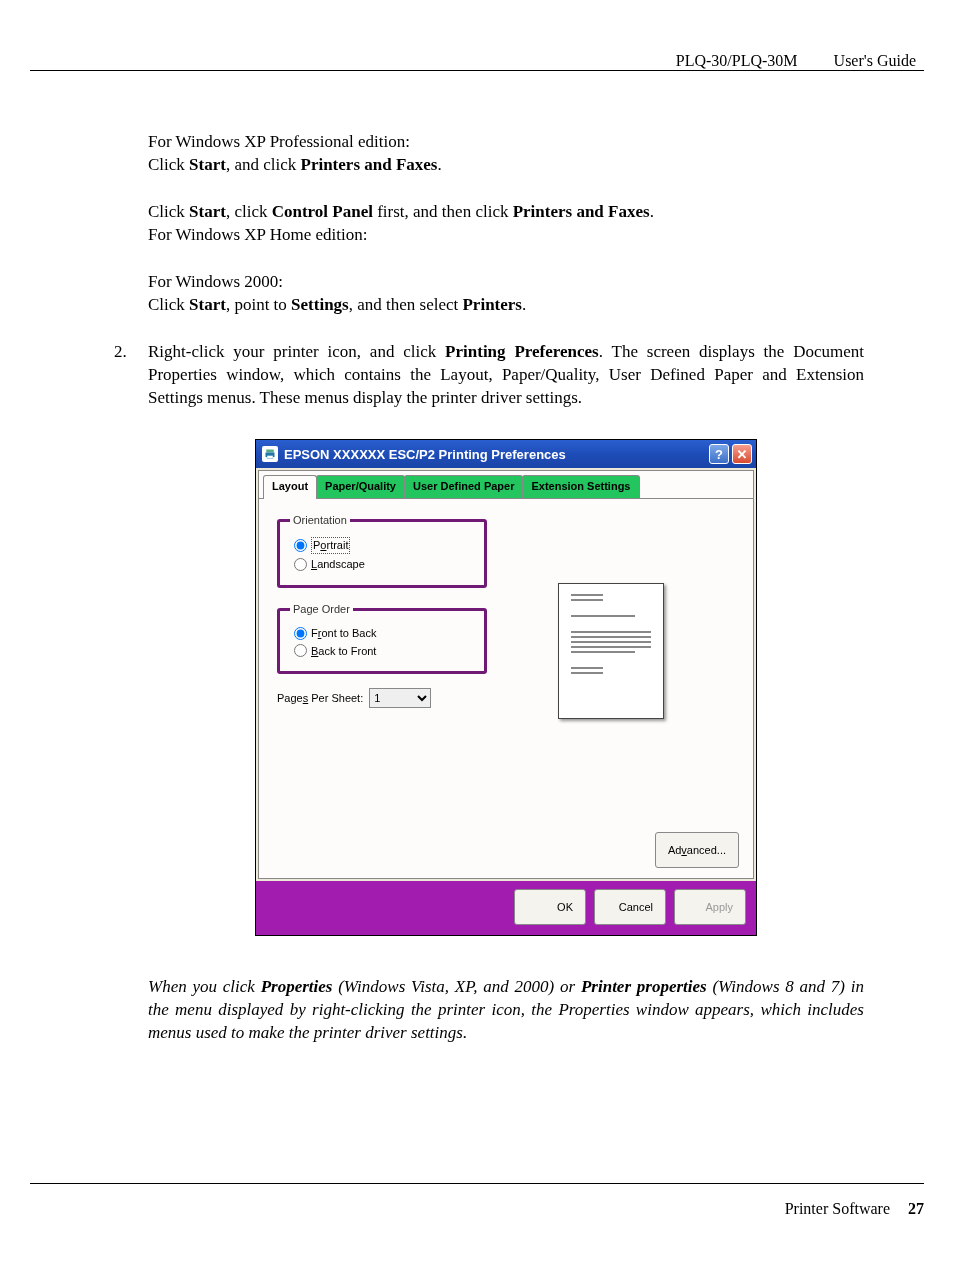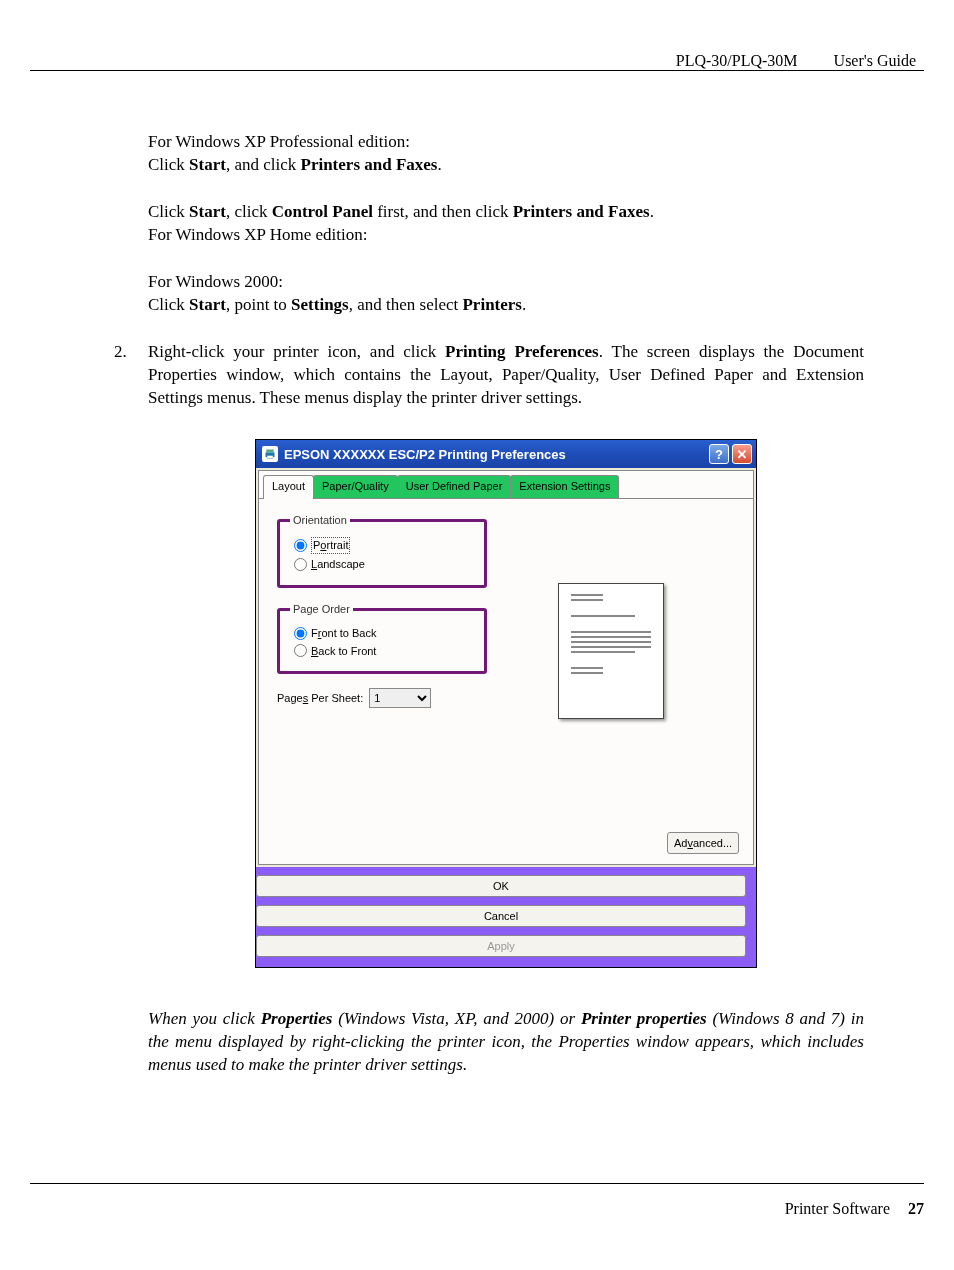"Layout" .tabs { font-weight: none -> bold }
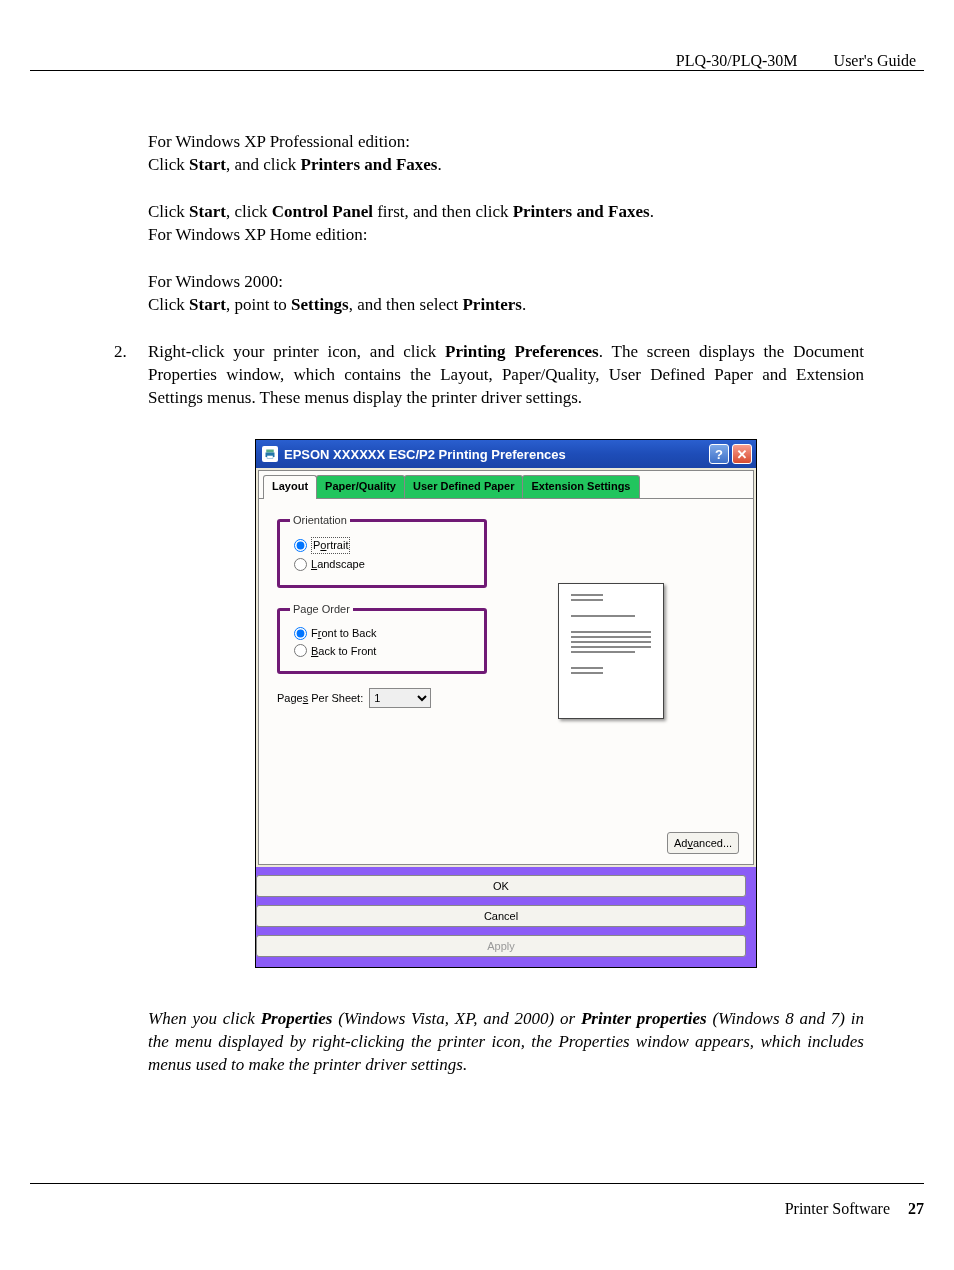"Advanced..." .btn { height: 22px -> 36px; padding: 2px 0 -> 2px 12px; text-align: none -> right }
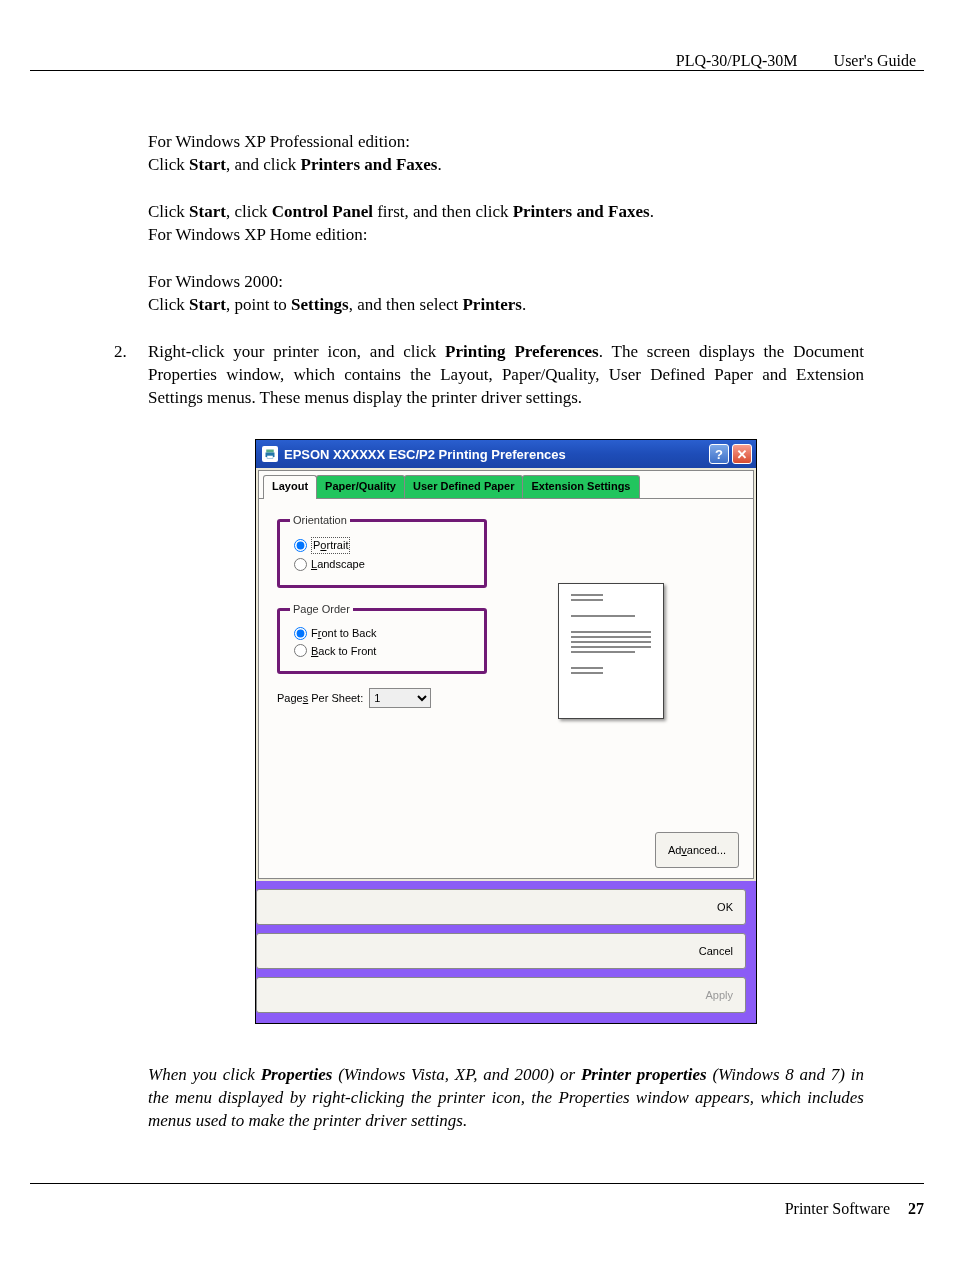"OK" .bottom-buttons { background: #8b5cf6 -> #a21caf; flex-direction: column -> none }
